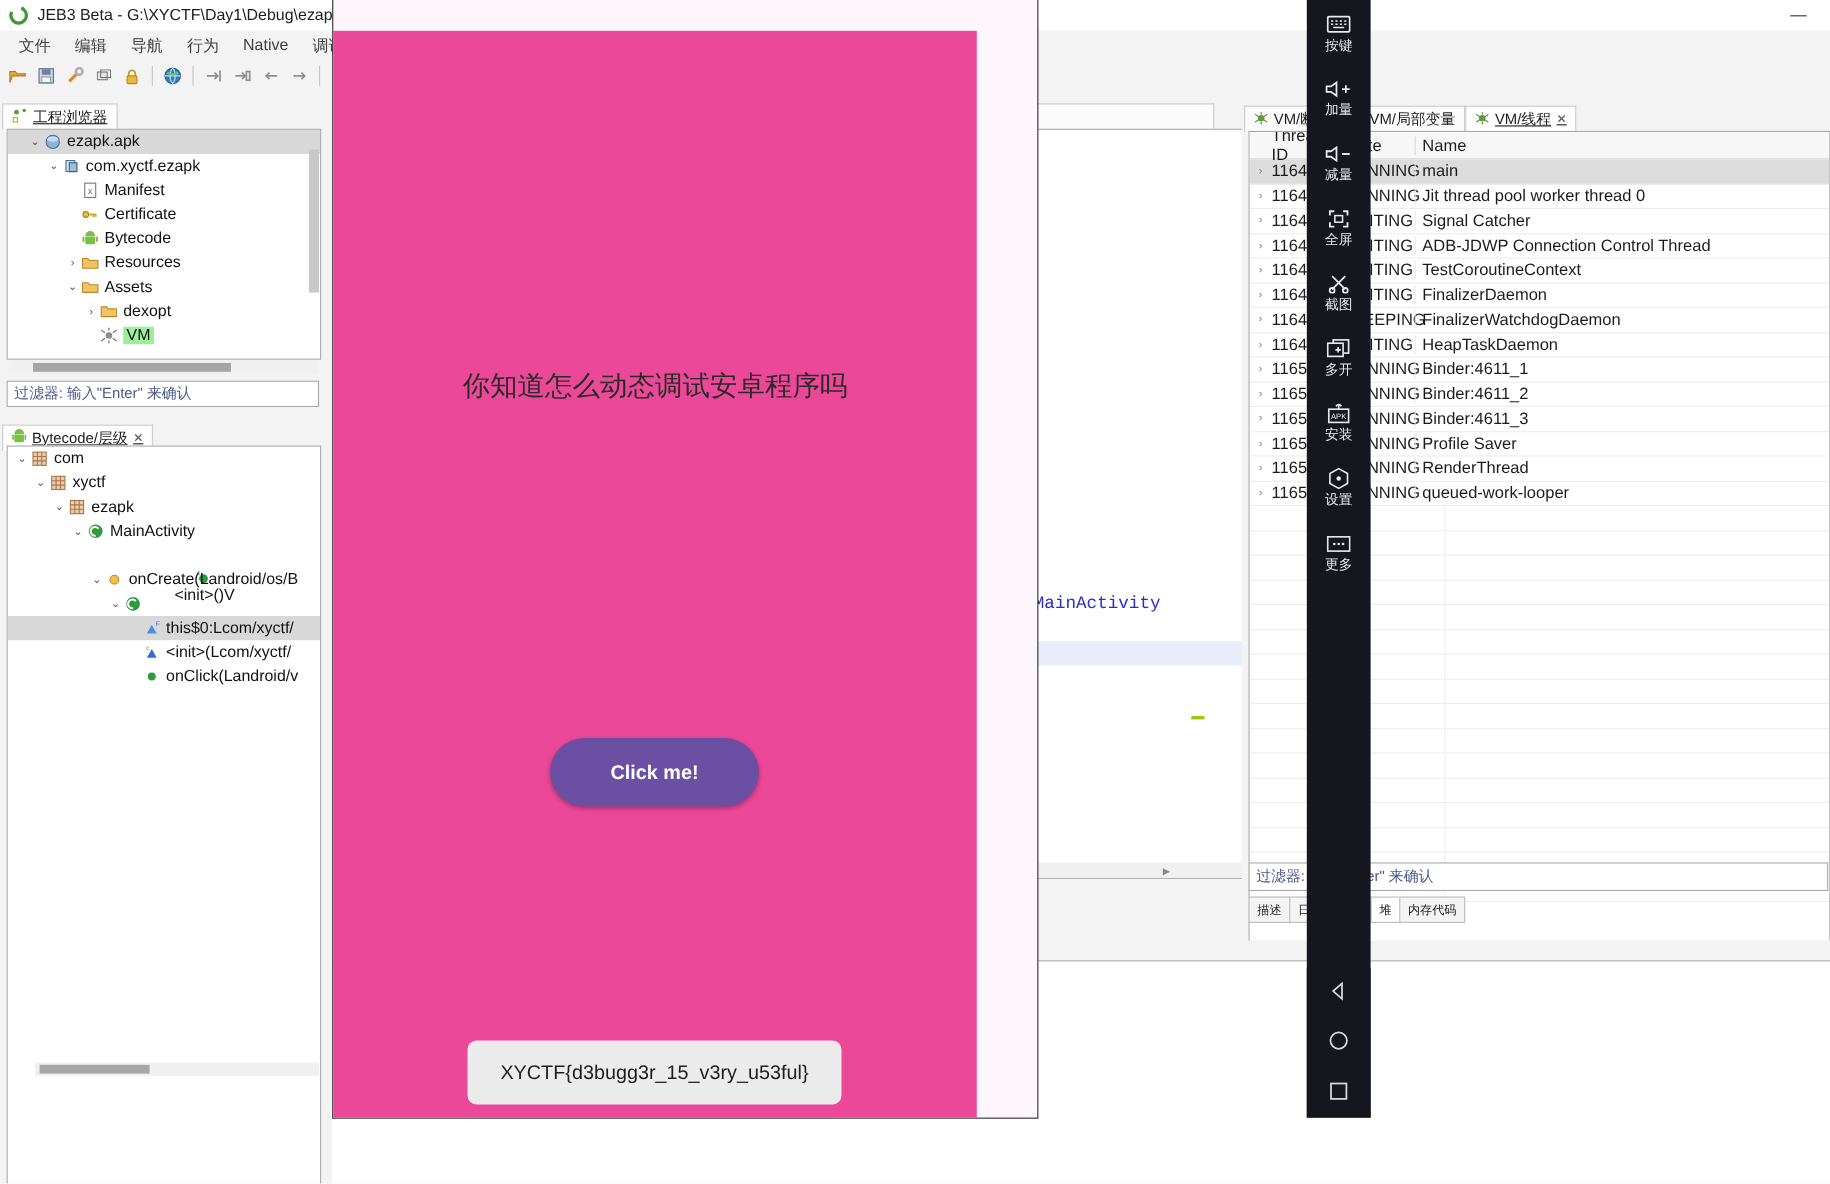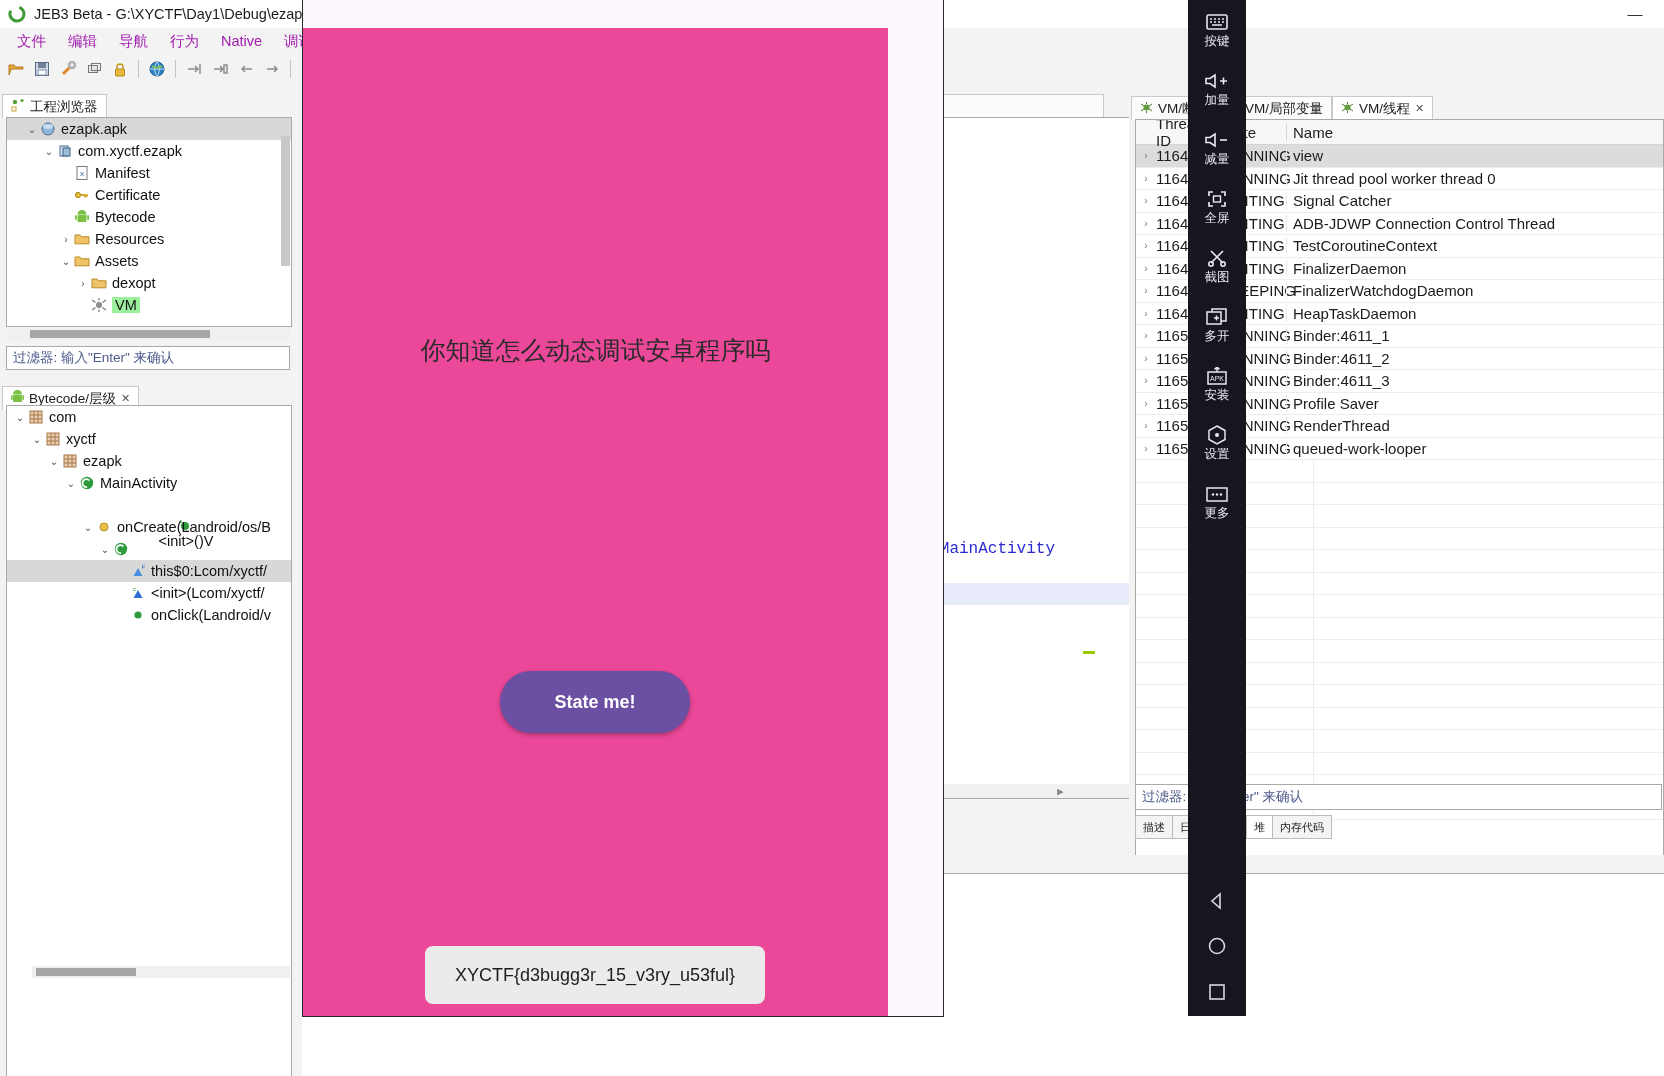"文件" .menubar .mi { color: #a21caf -> #404040 }
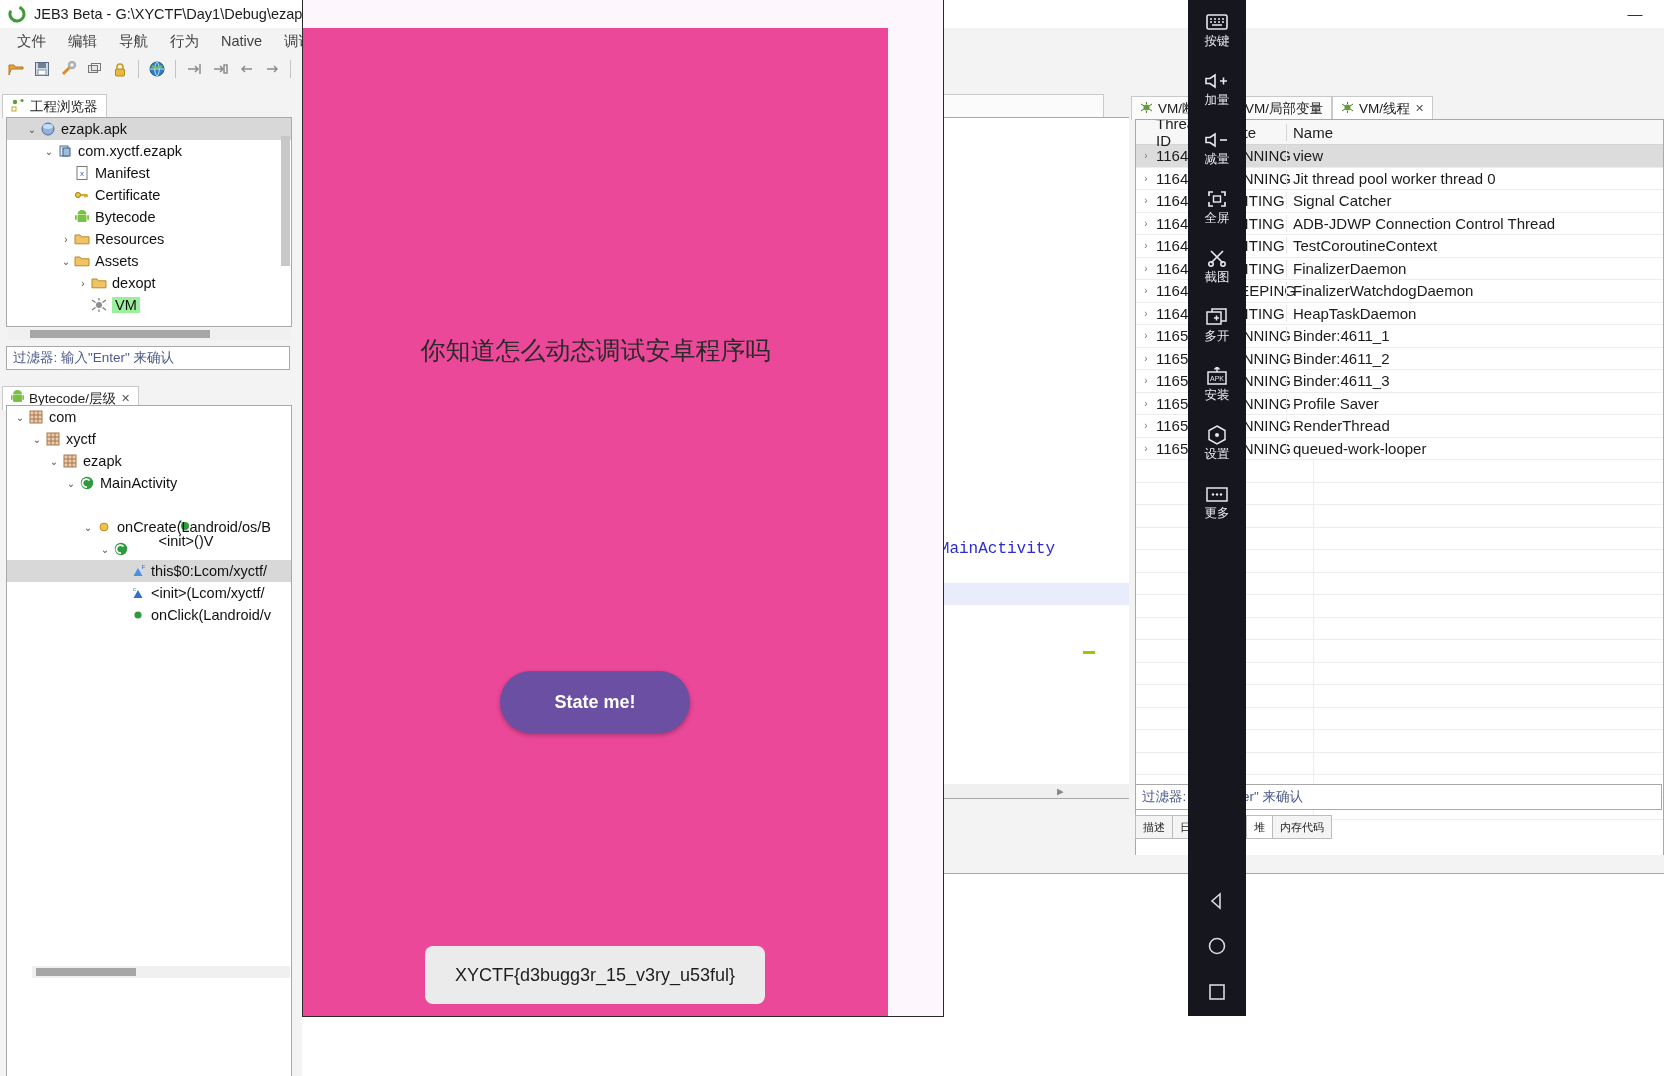"工程浏览器" .ptab.active { text-decoration: none -> underline }
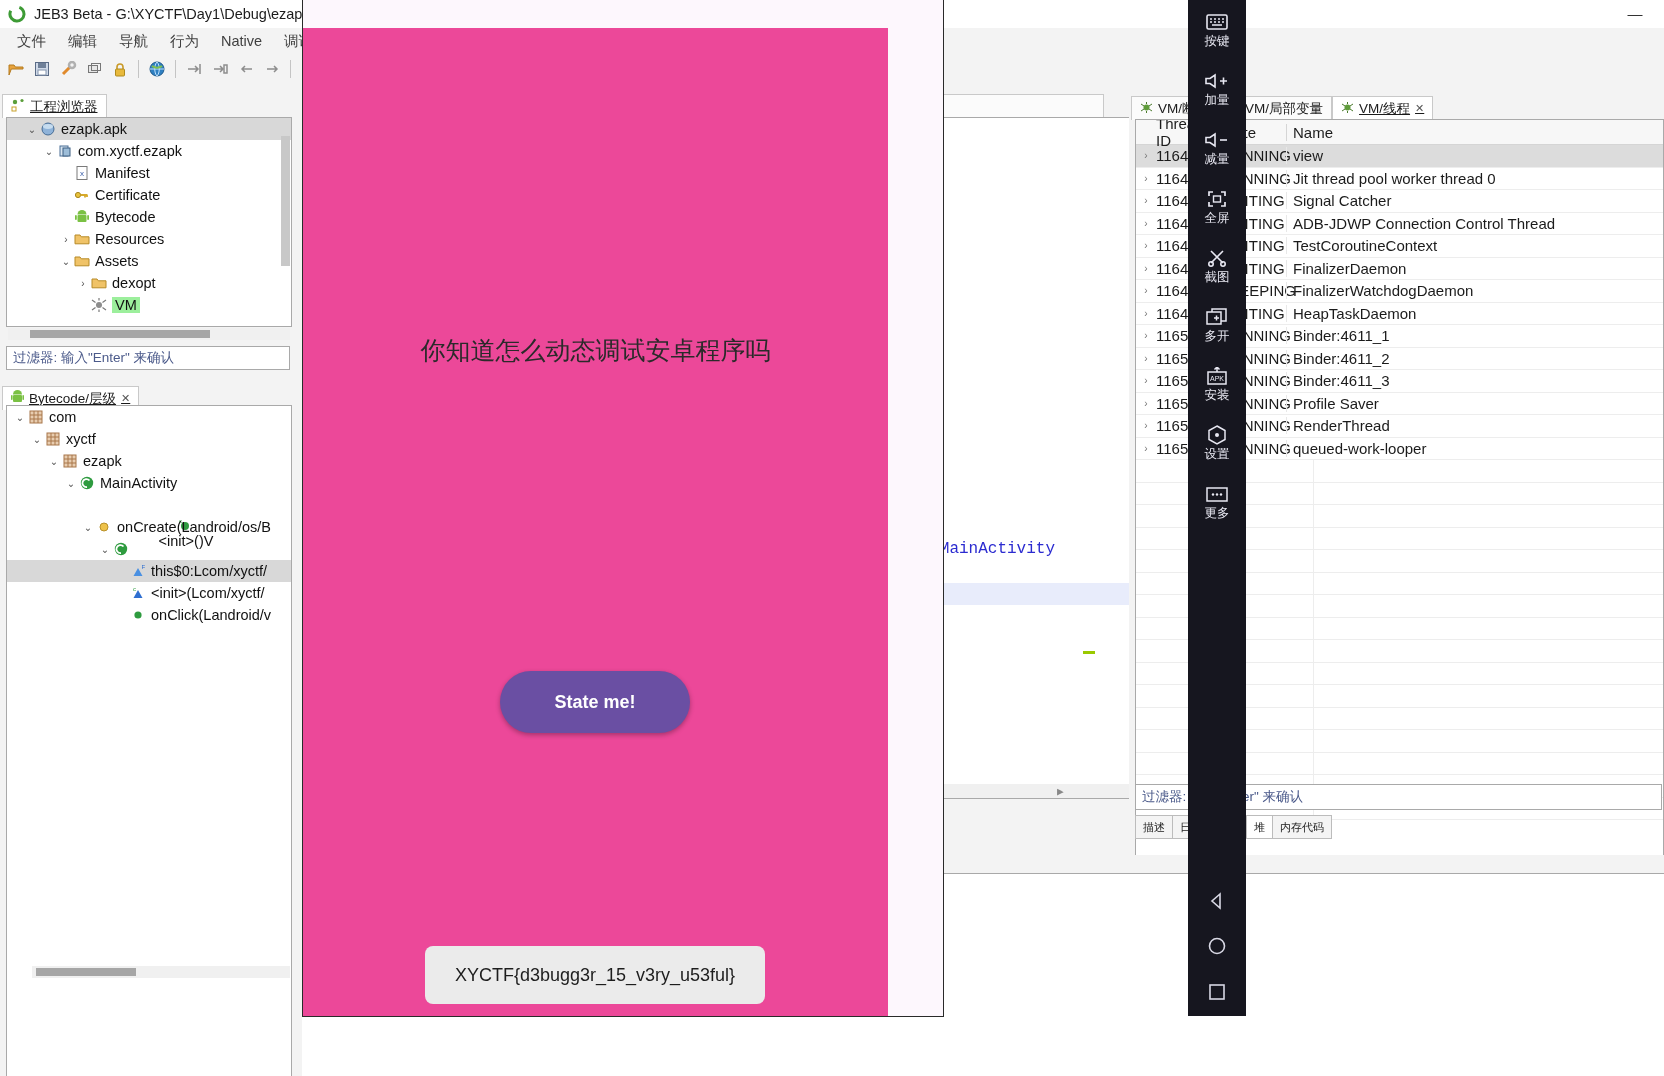"view" span.c-name { text: view -> main }
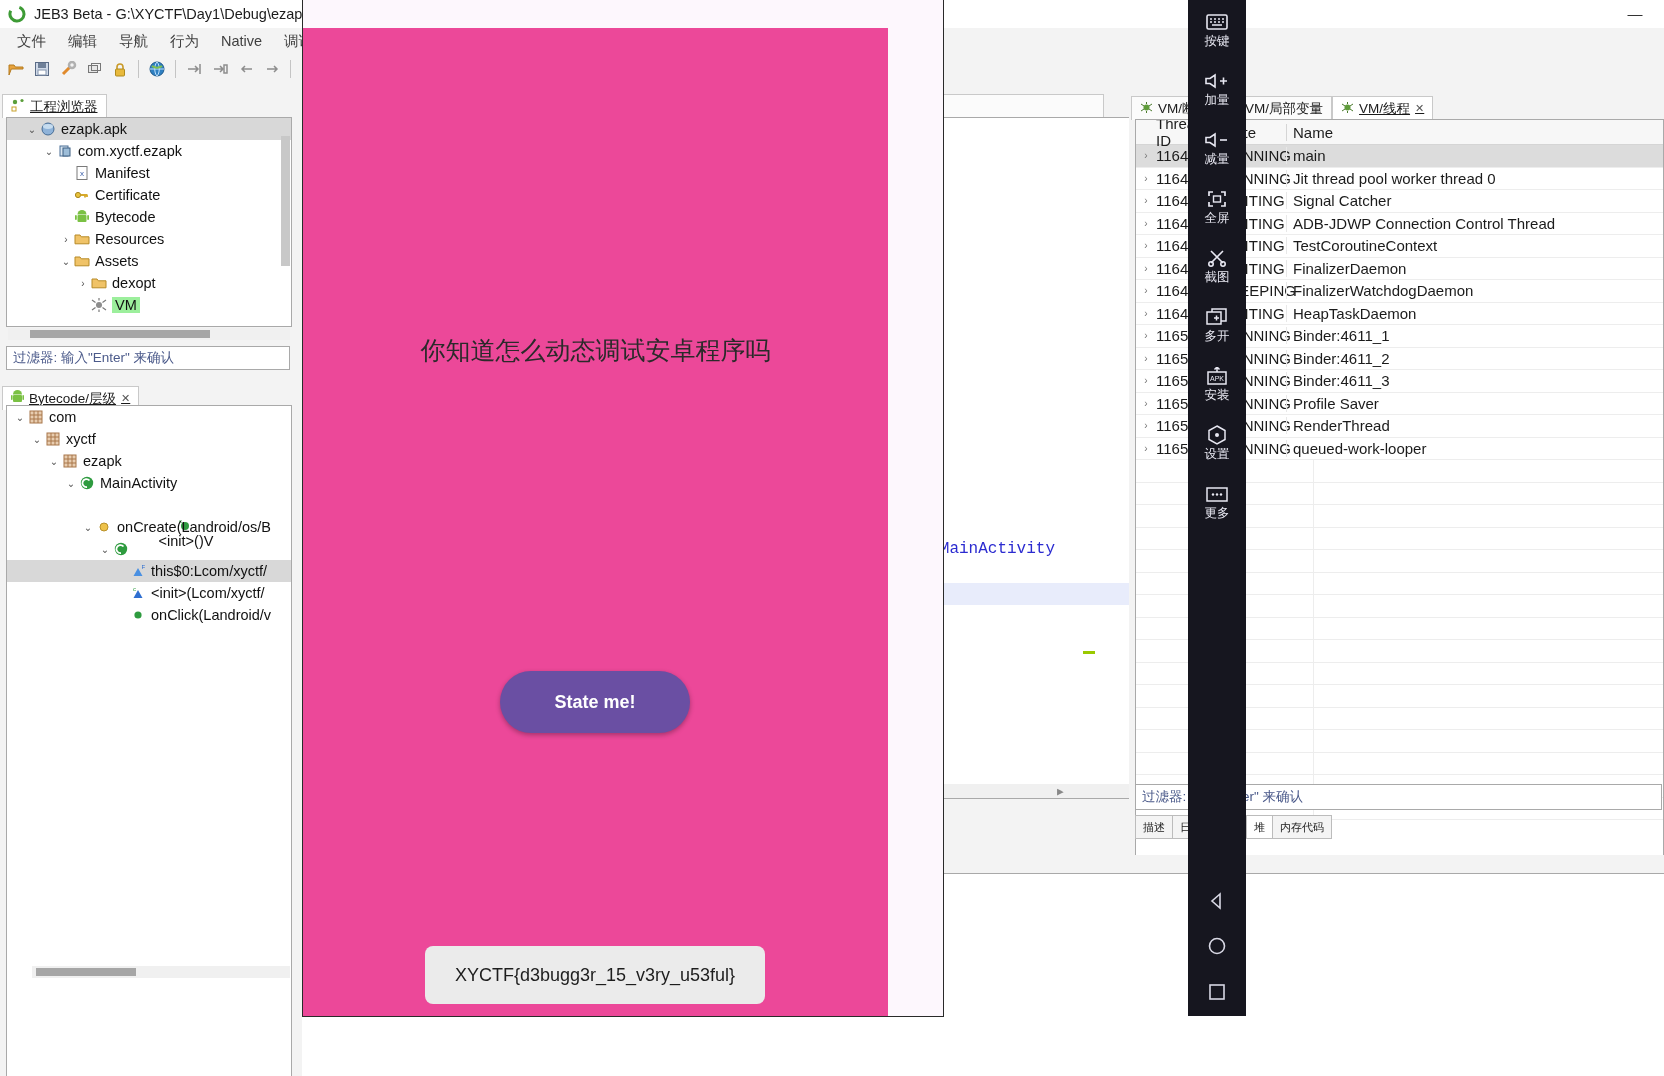"State me!" div.emu-btn { text: State -> Click }
